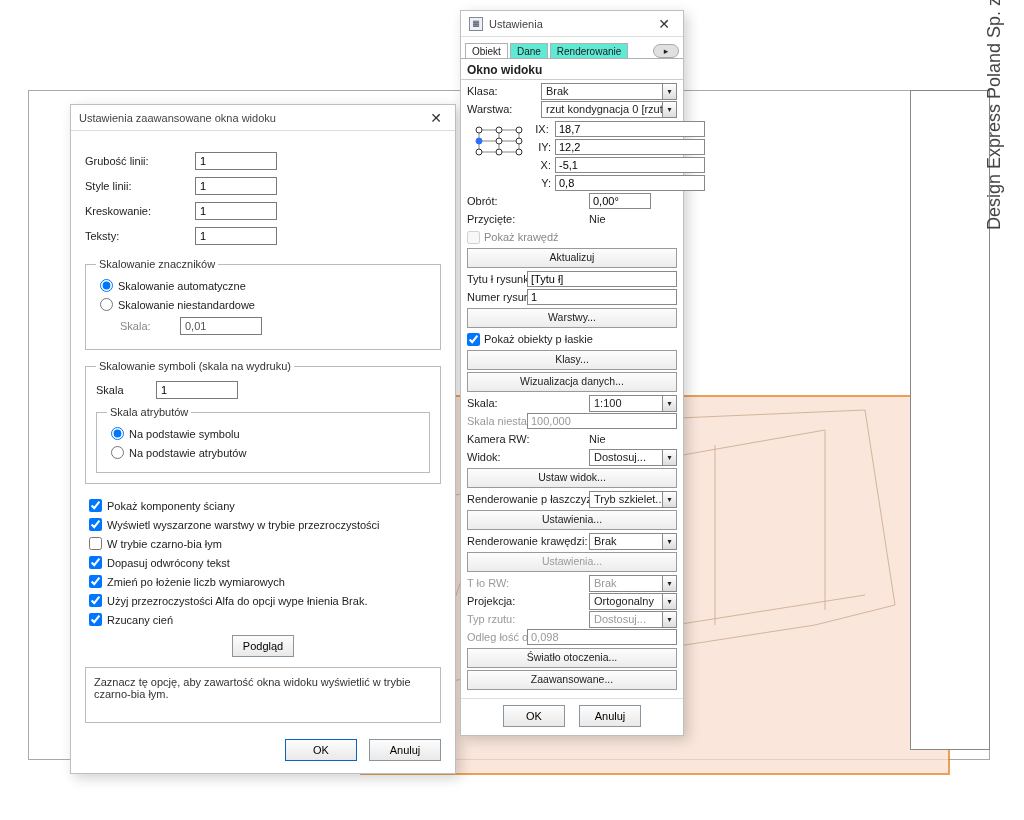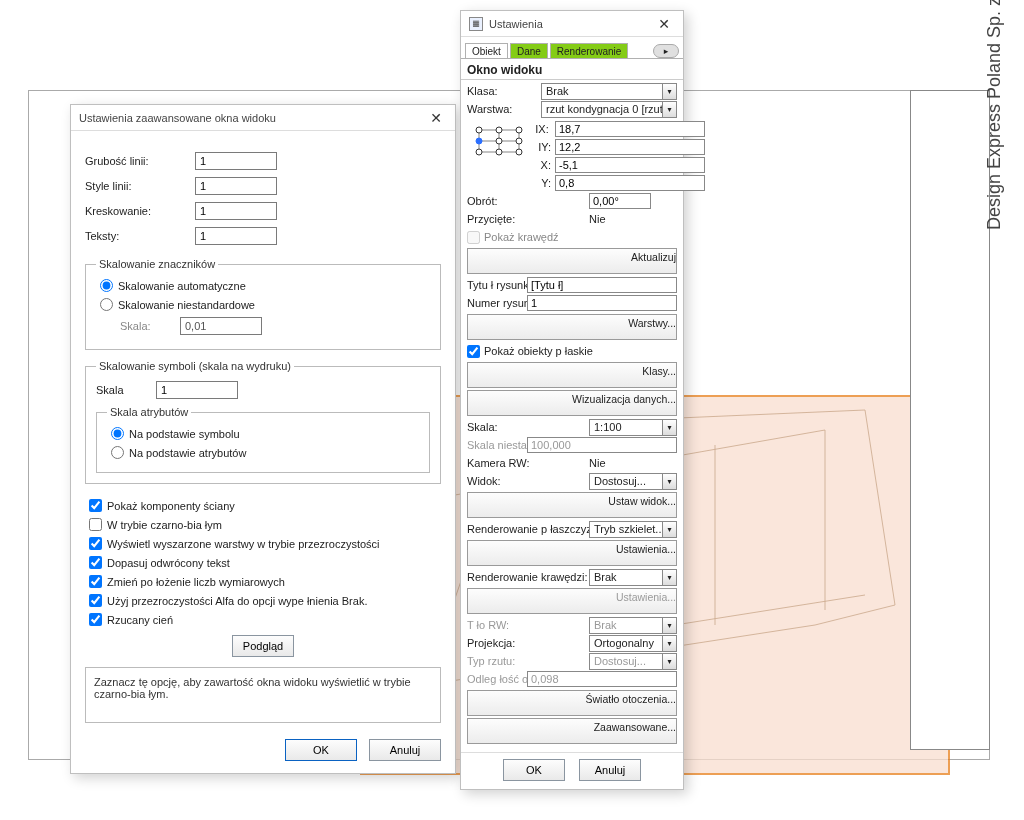"Dane" .tab { background: #84cc16 -> #5eead4 }
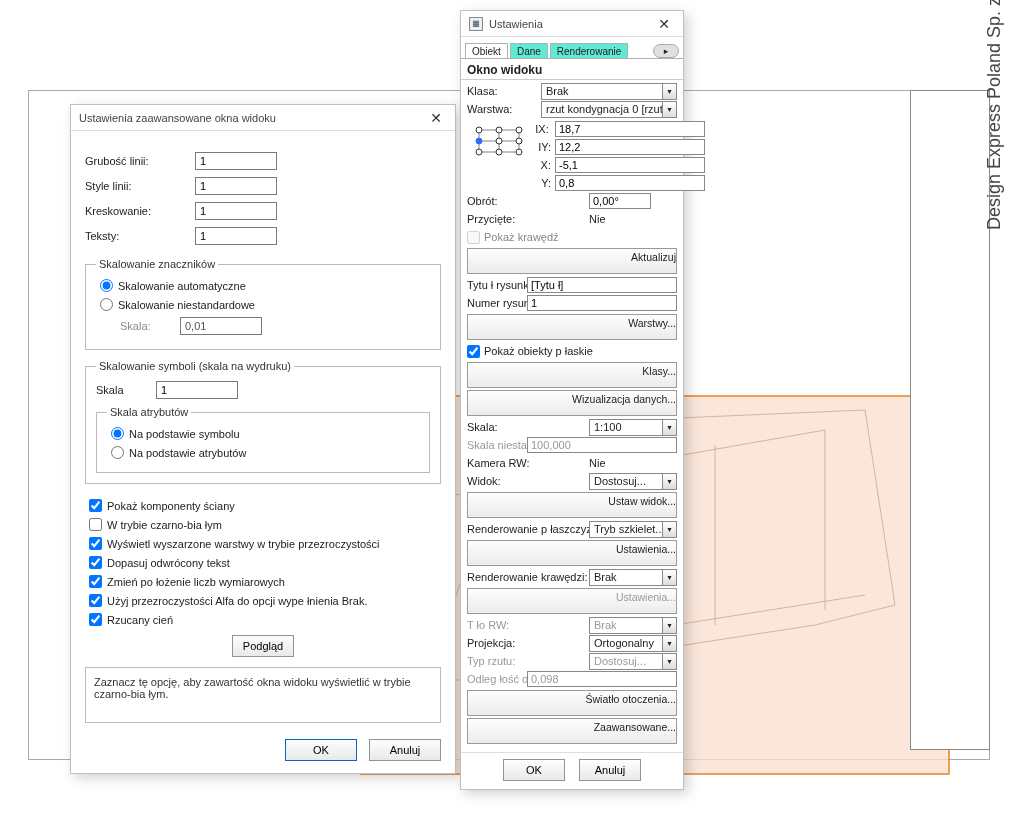"Aktualizuj" .wide-btn { height: 26px -> 20px; text-align: right -> center }
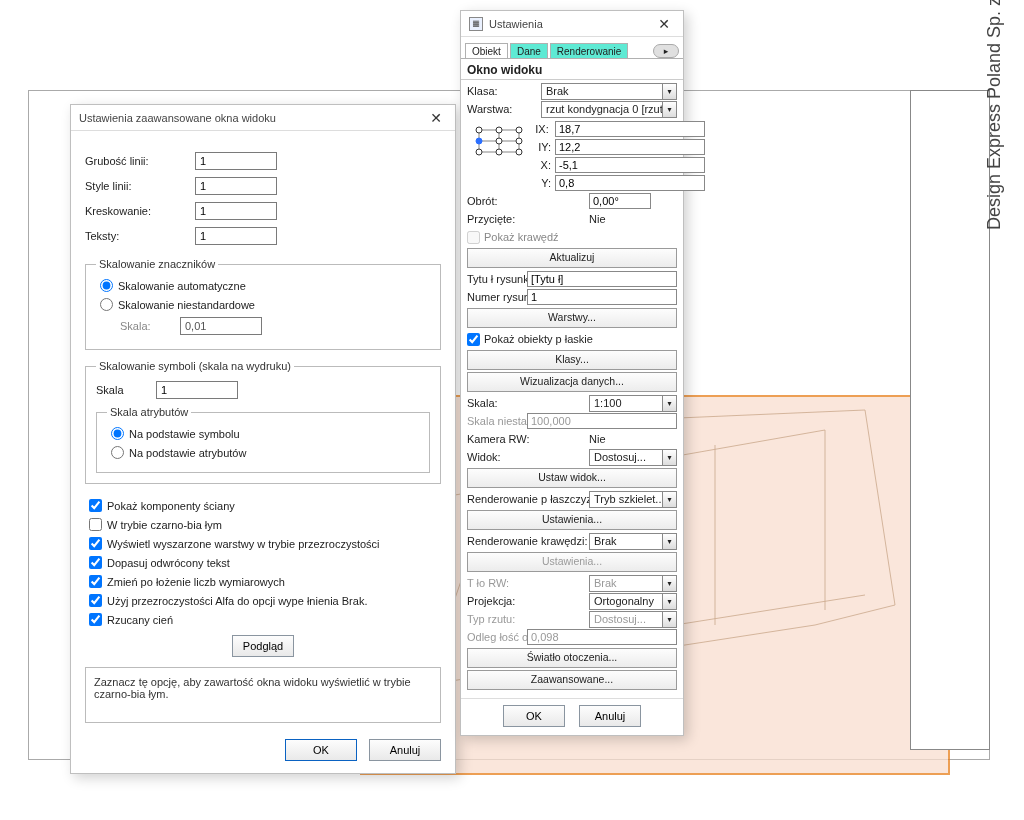"W trybie czarno-bia łym" div.check-line { order: before "Wyświetl wyszarzone warstwy w trybie" -> after "Wyświetl wyszarzone warstwy w trybie" }
